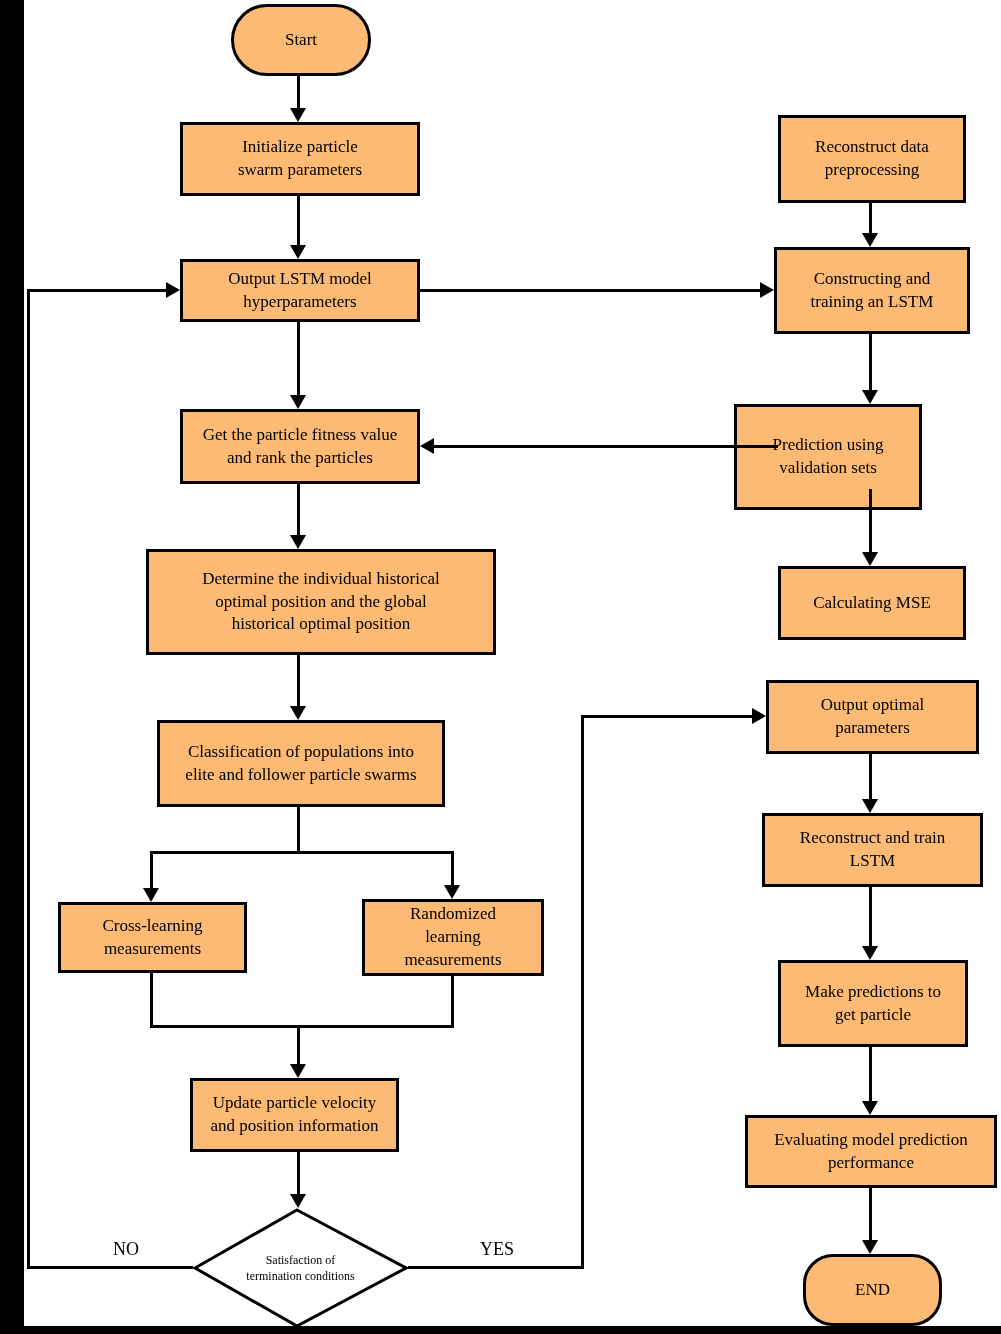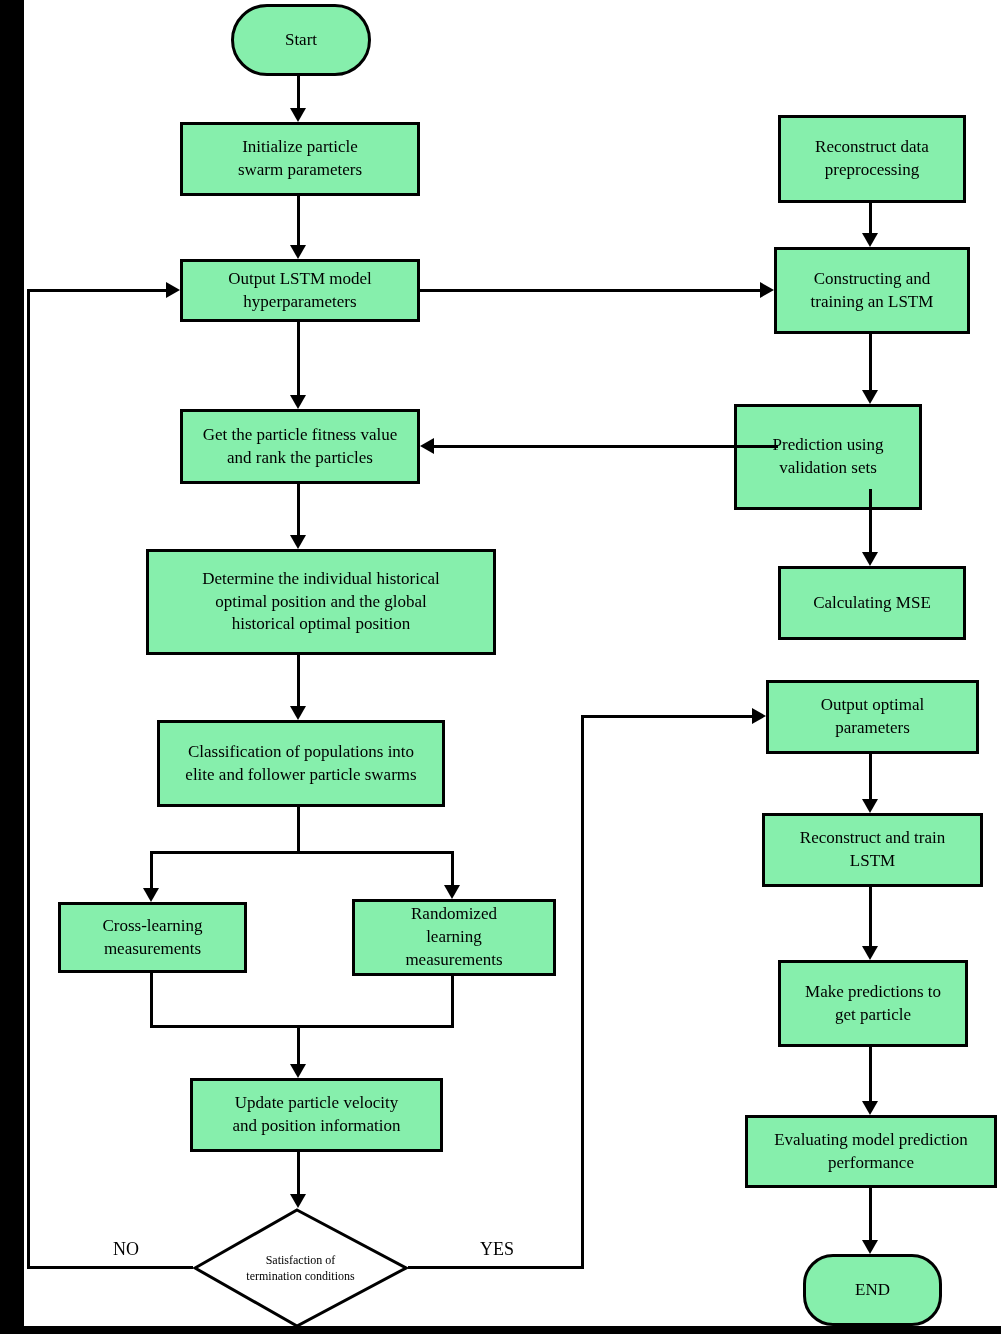"Start" .node { background: #86efac -> #fdba74 }
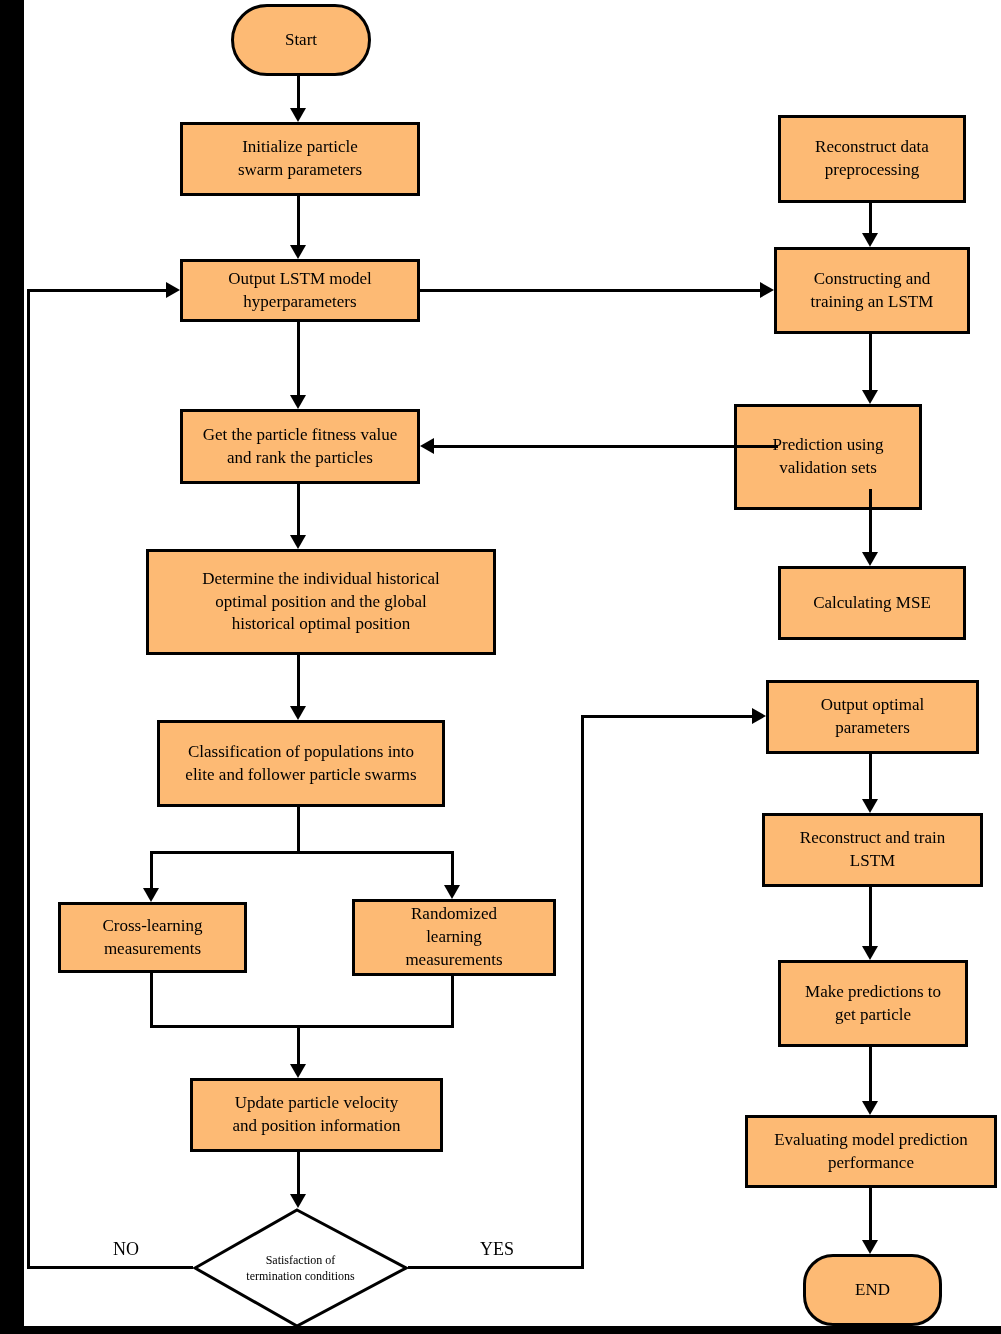"Randomized" div.node { left: 352px -> 362px; width: 204px -> 182px }
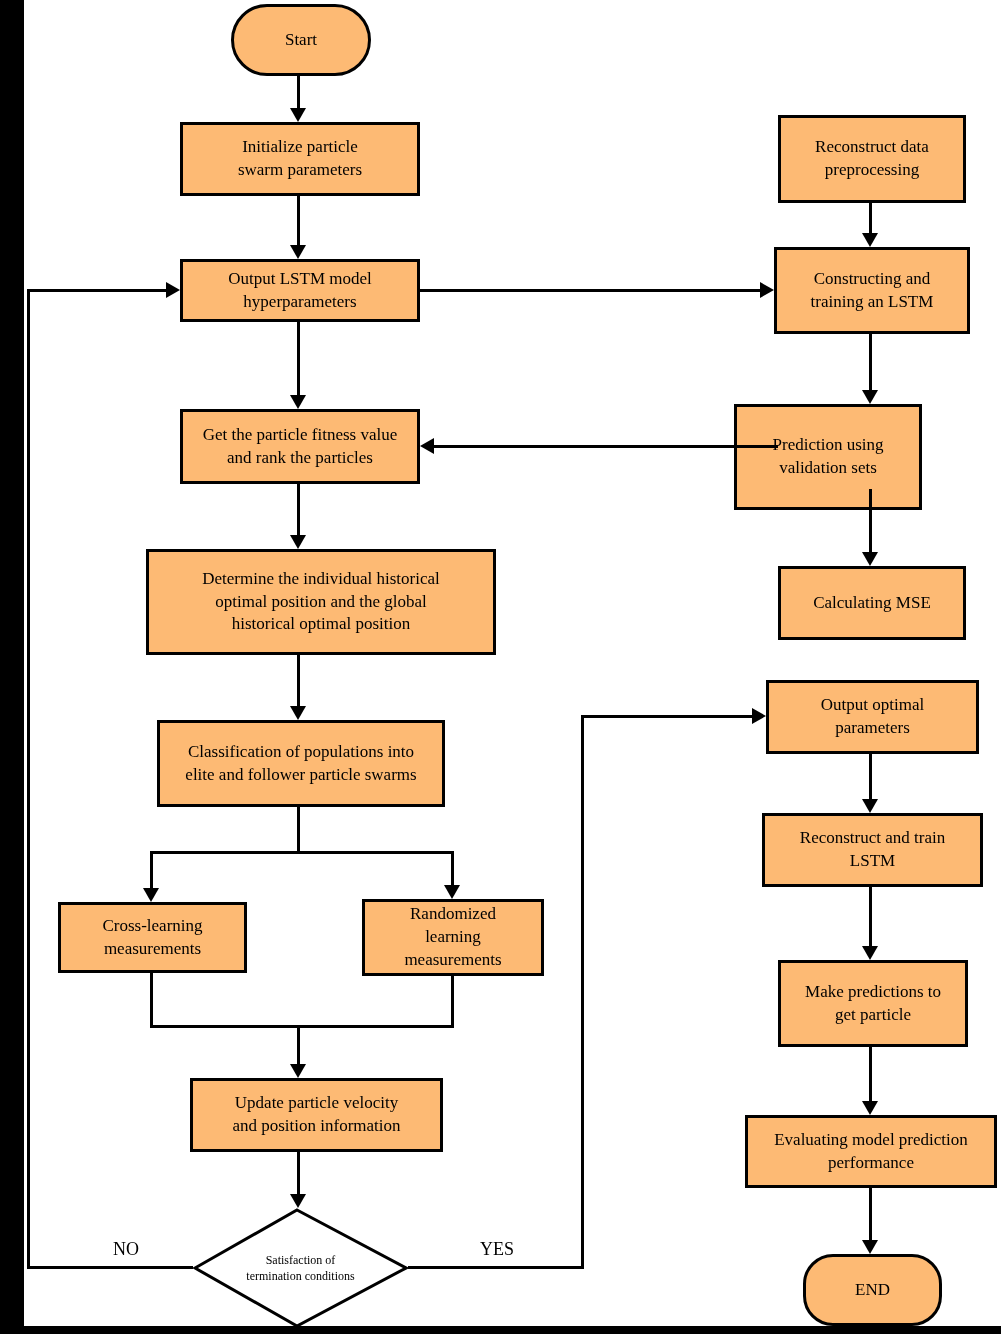"Update particle velocity" div.node { width: 253px -> 209px }
